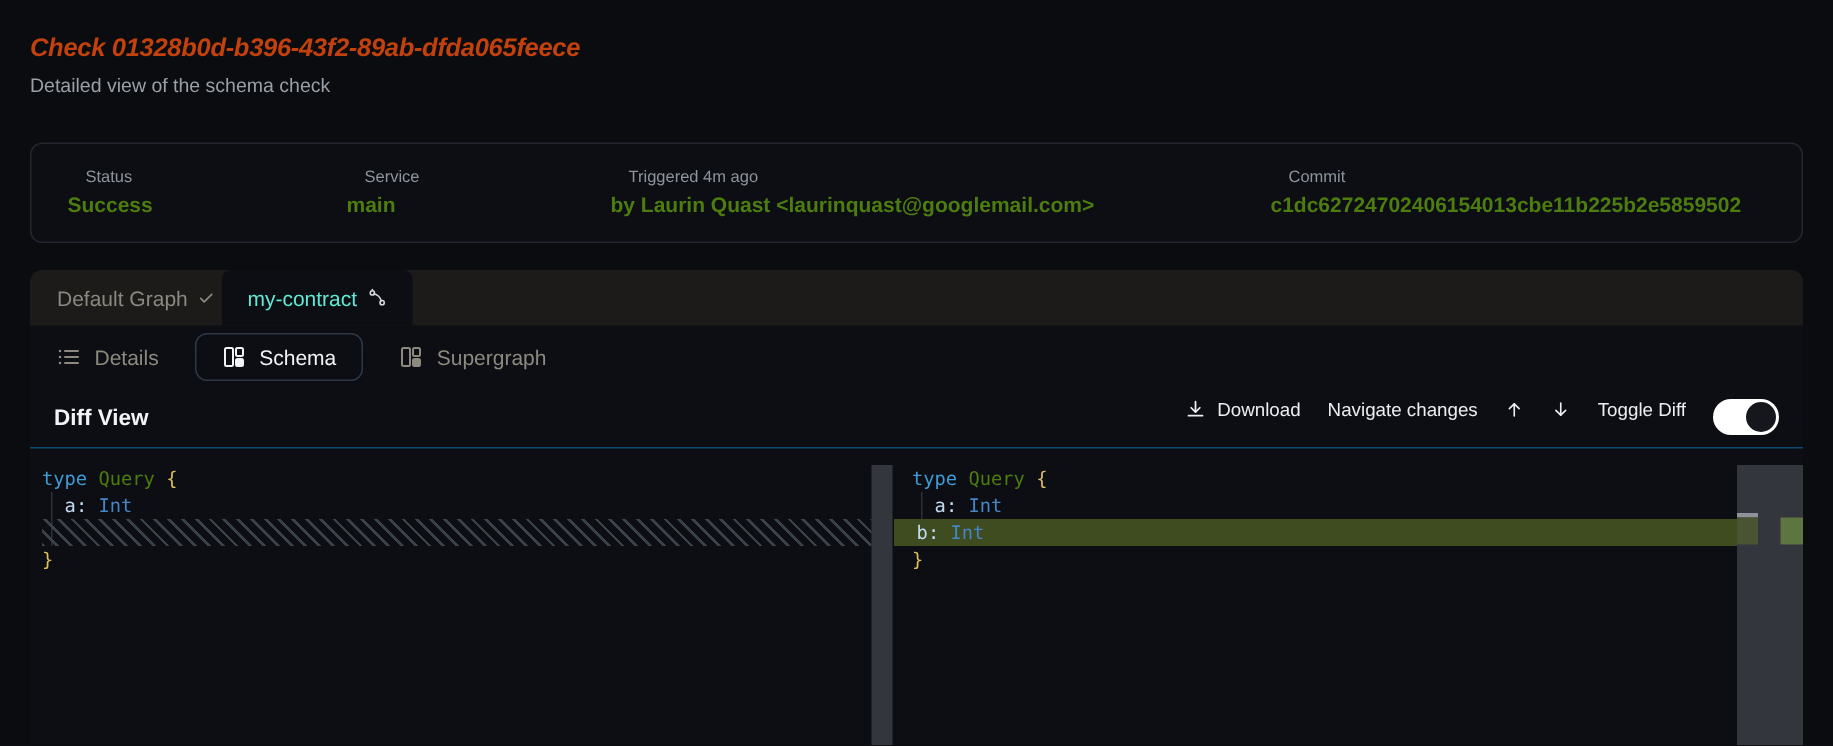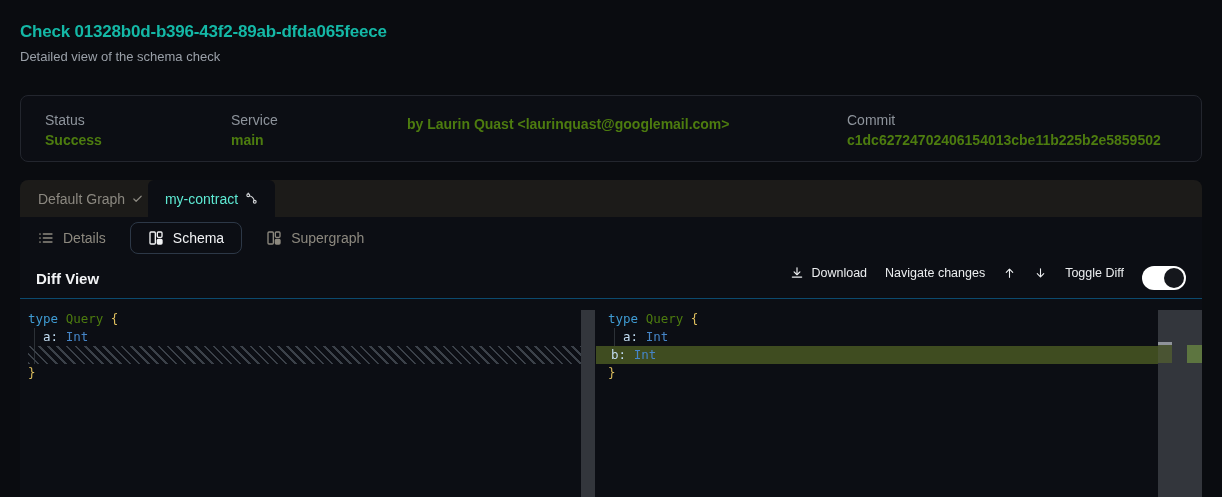"Check" .page-title { color: #14b8a6 -> #c2410c; font-style: none -> italic }
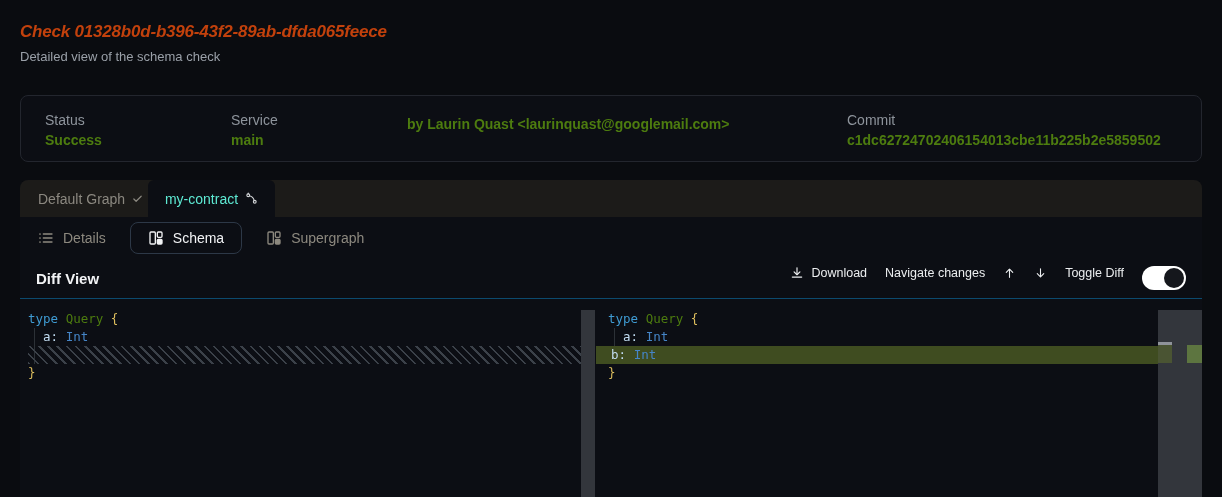"Status" .meta-label { font-size: 14px -> 11px; margin-left: none -> 12px }
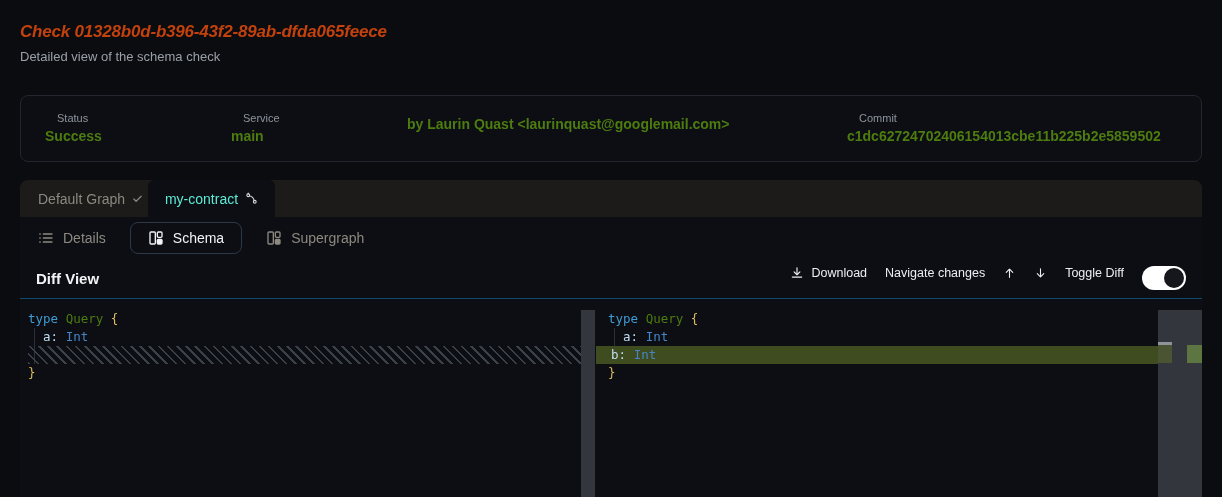"Triggered 4m ago" div.meta-label { html: none -> <div>Triggered 4m ago</div> }
